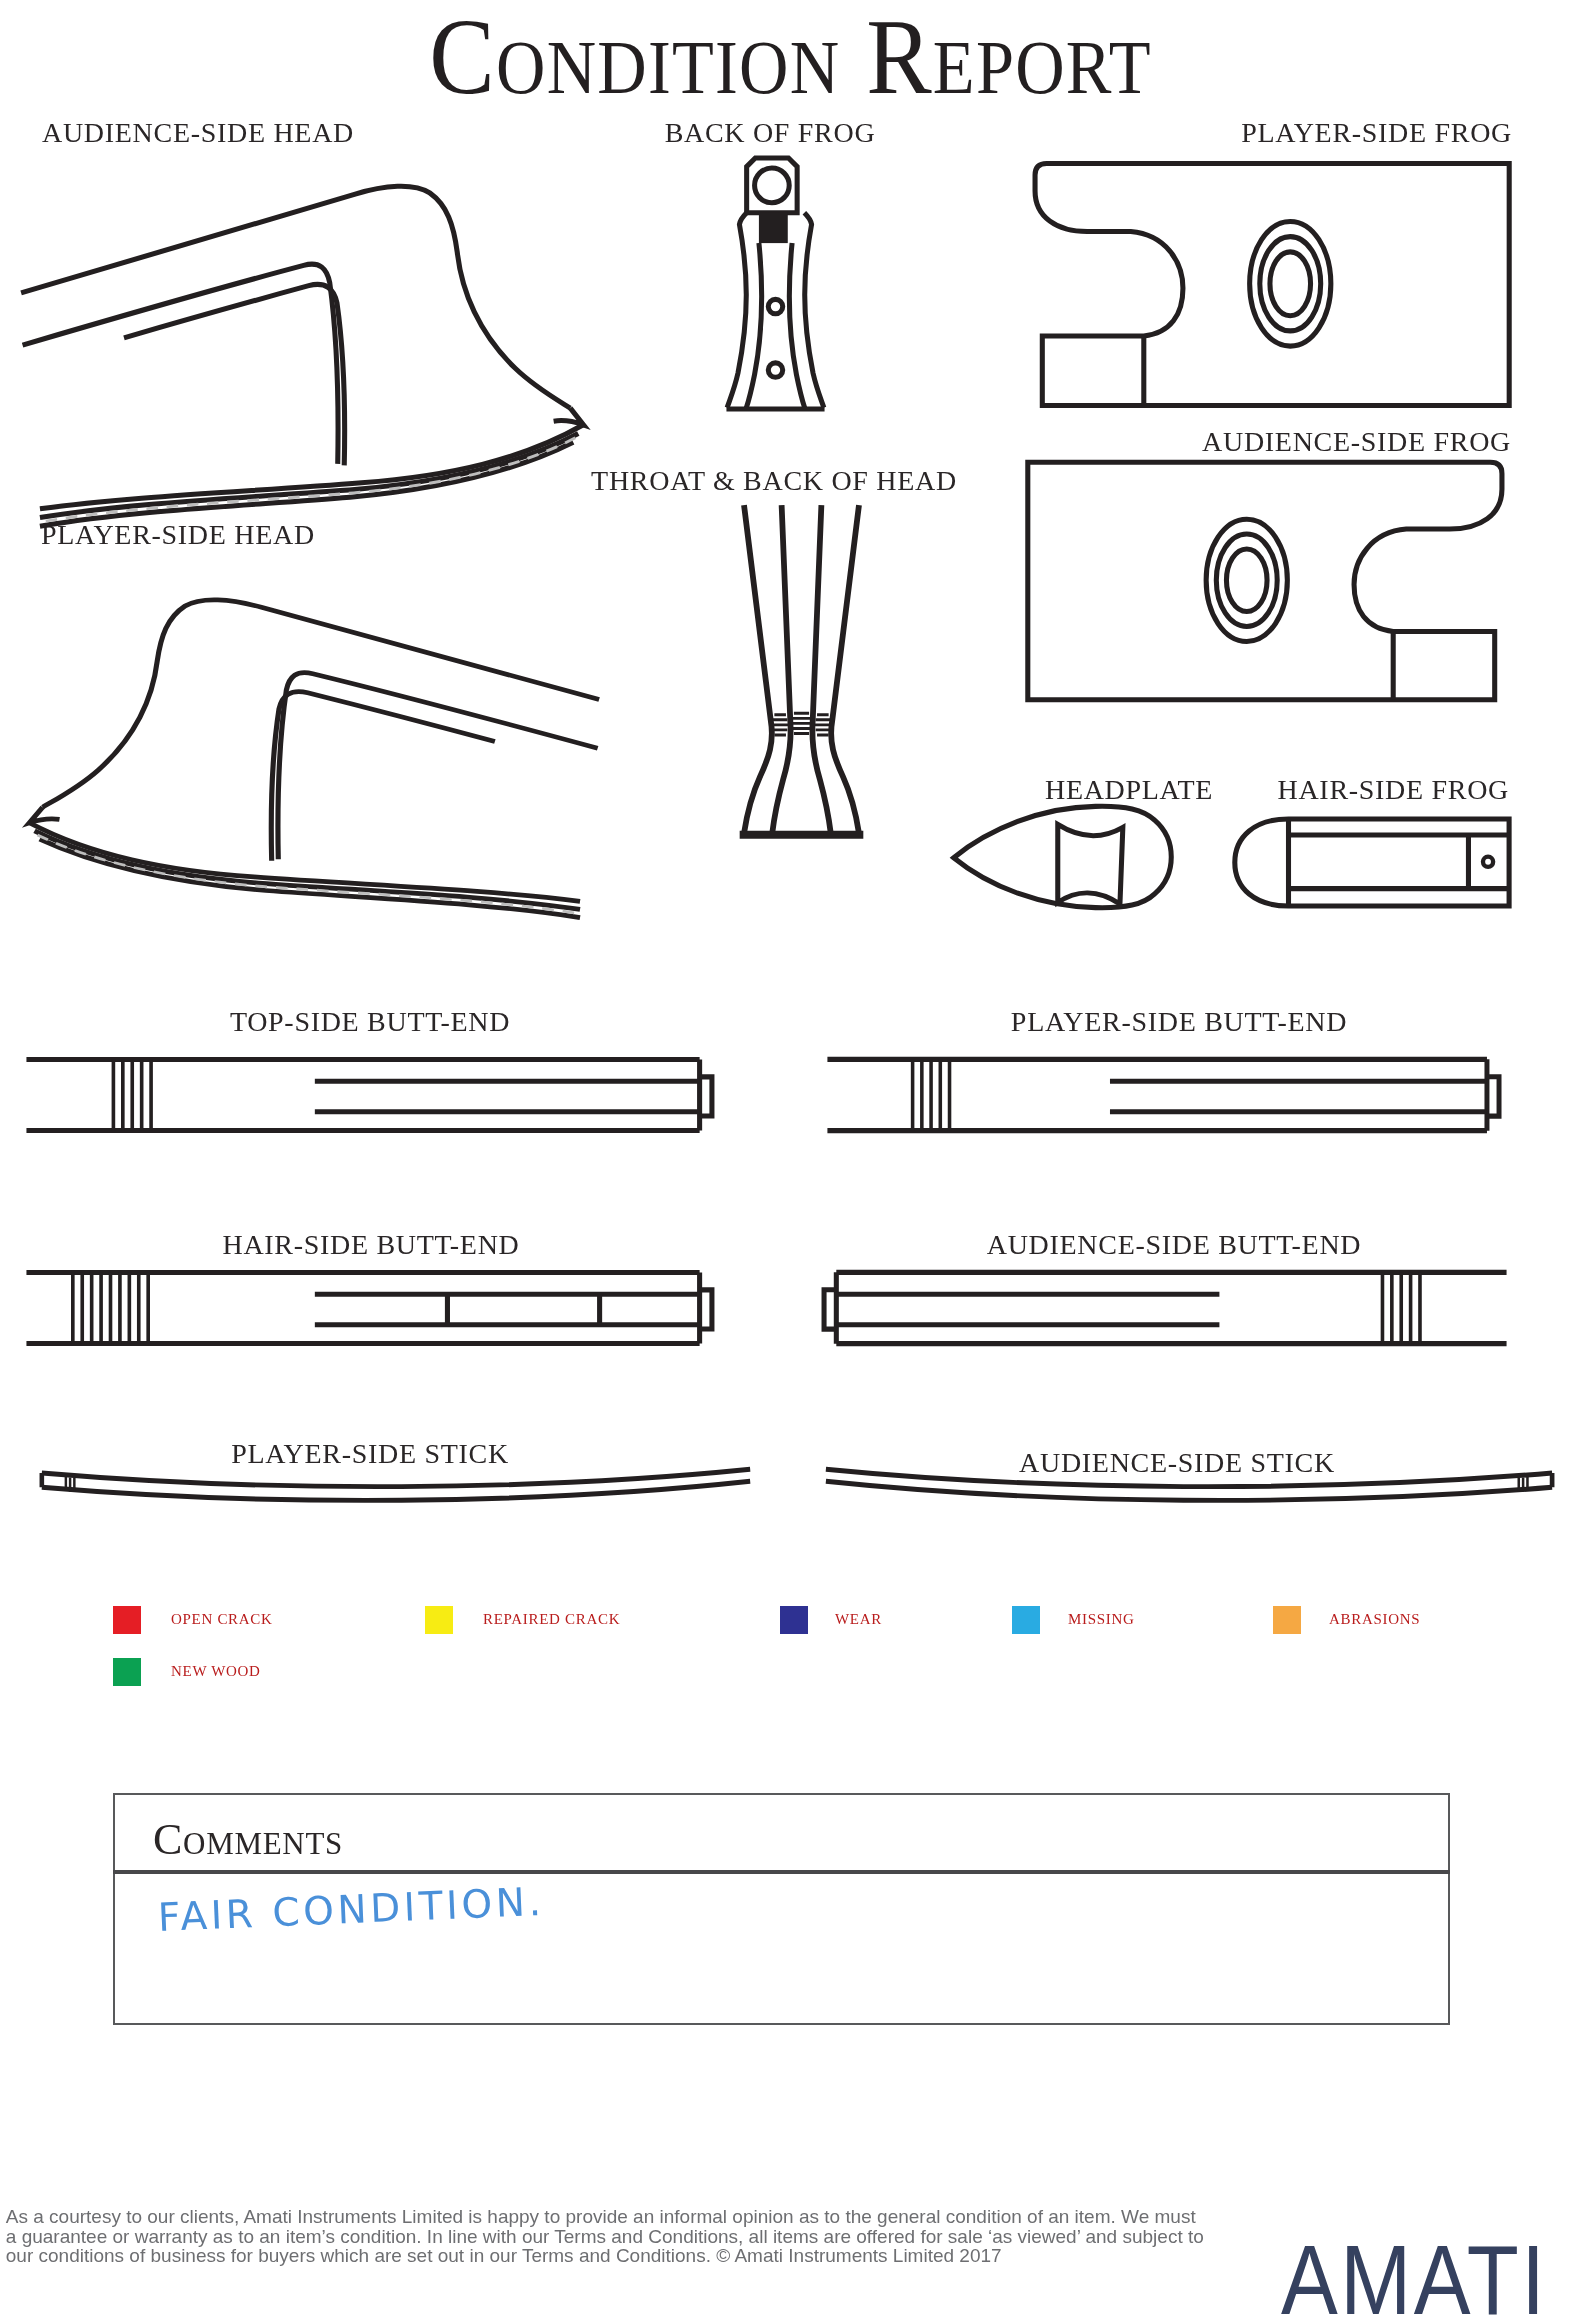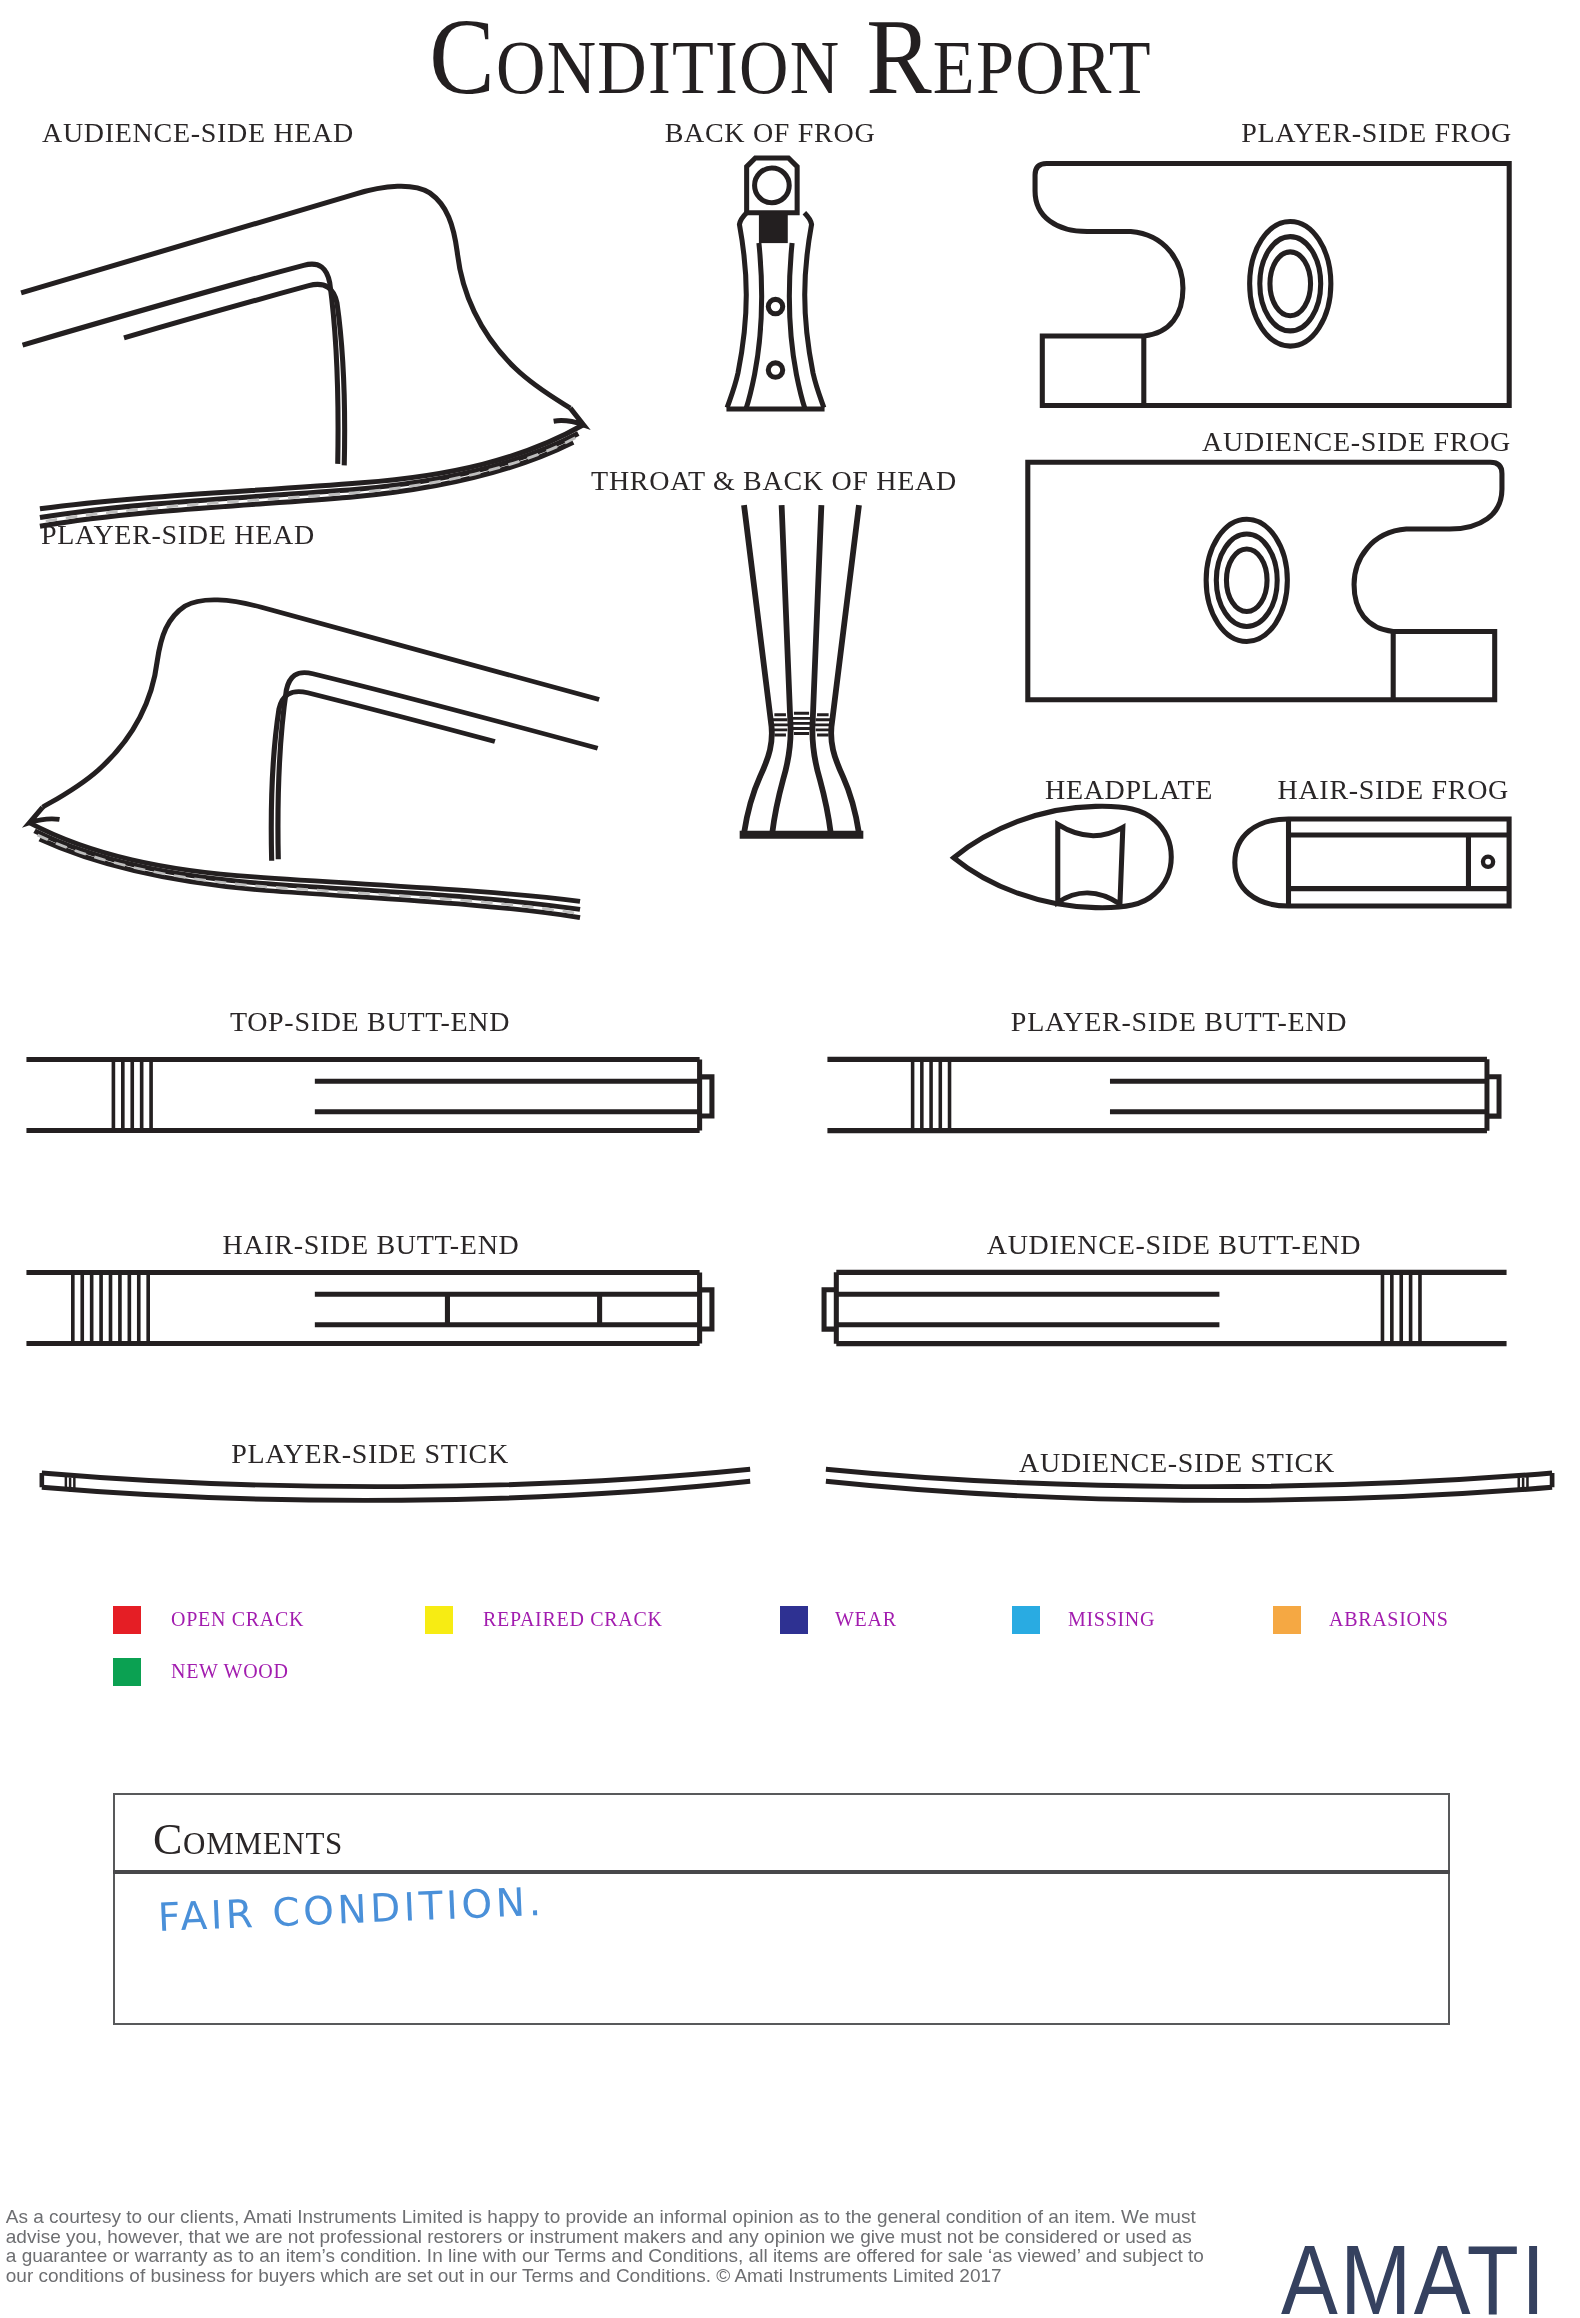"OPEN CRACK" .legend-label { color: #a21caf -> #b91c1c; font-size: 20px -> 15px }
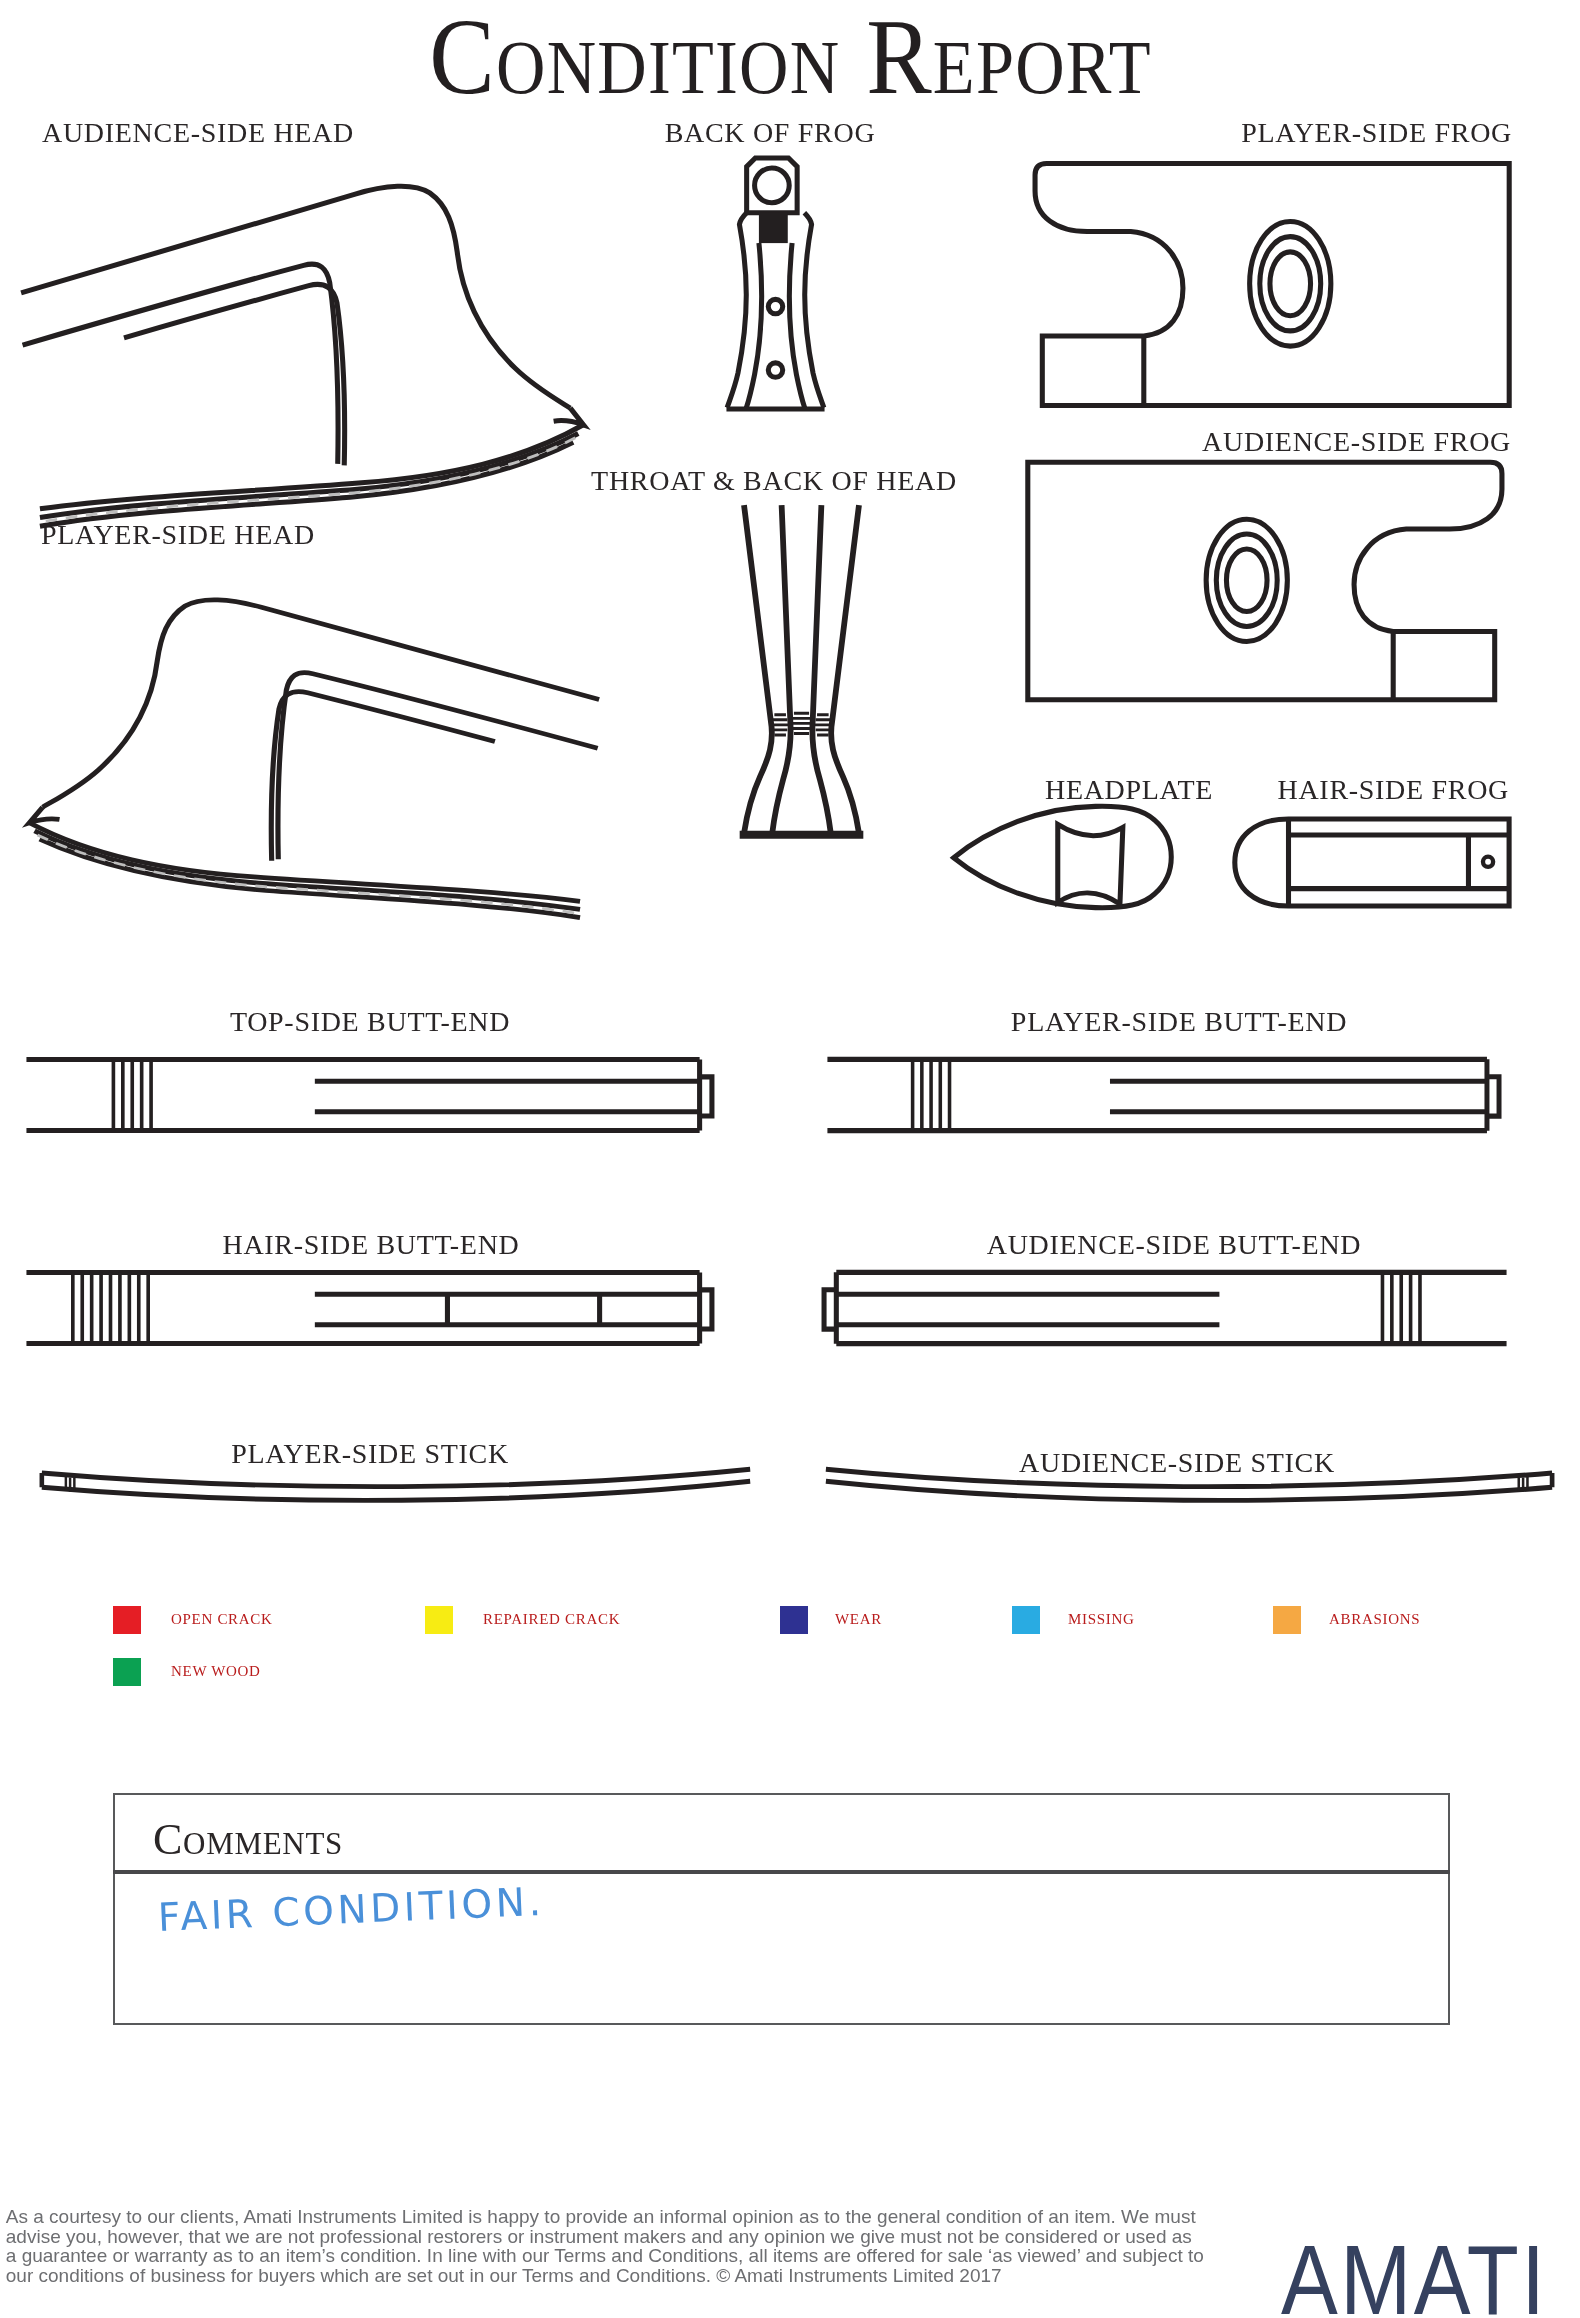"advise you, however, that we" div { html: <div>advise you, however, that we are not professional restorers or instrument makers and any opinion we give must not be considered or used as</div> -> none }
